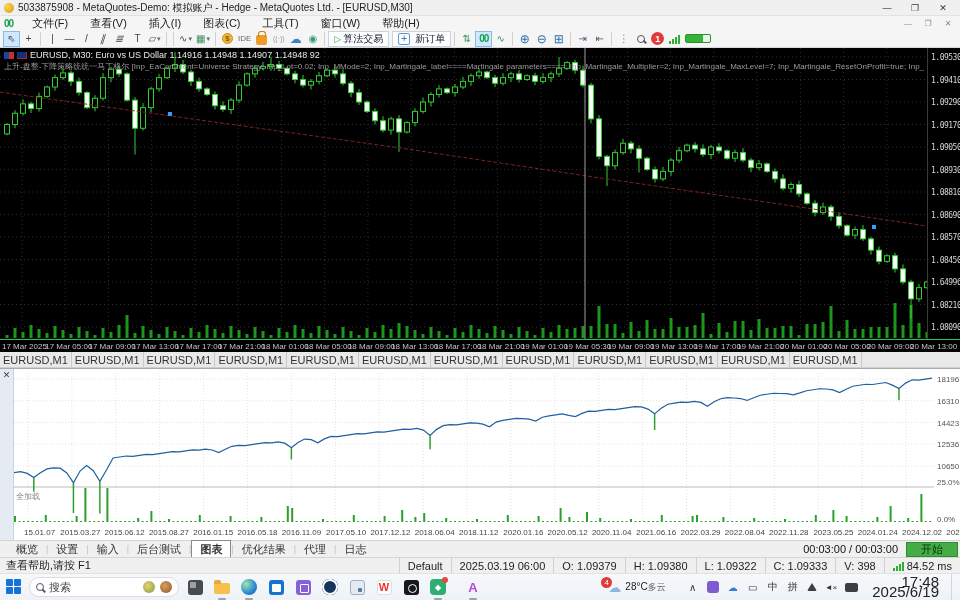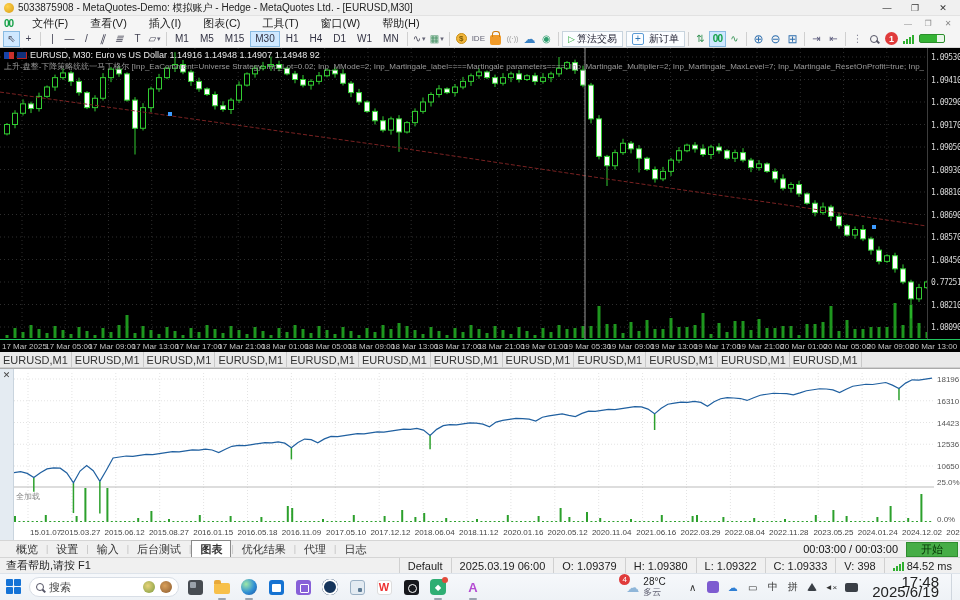"M1" span { html: <span> <span>M1</span> <span>M5</span> <span>M15</span> <span>M30</span> <span>H1</span> <span>H4</span> <span>D1</span> <span>W1</span> <span>MN</span> </span> -> none }
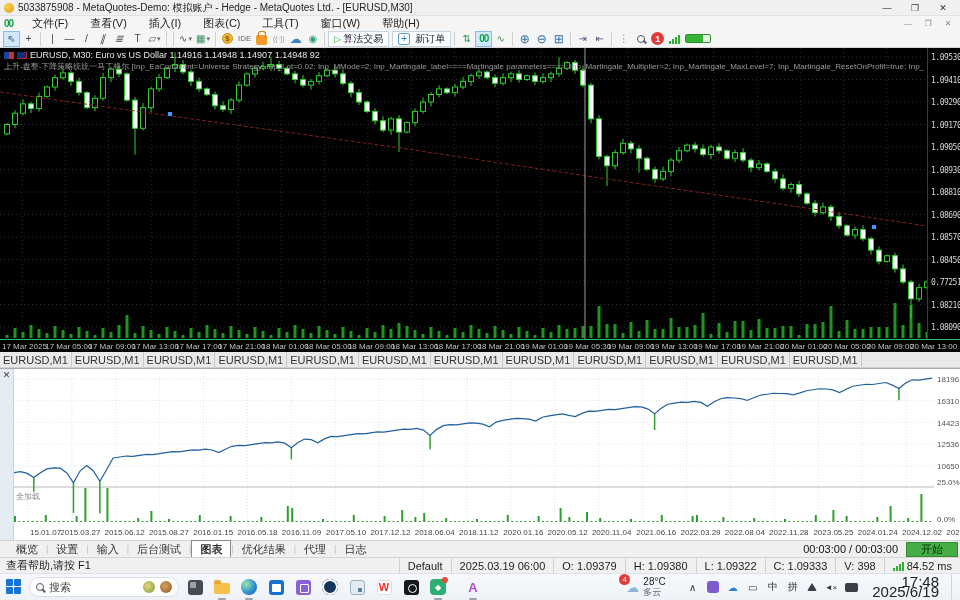"0.77251" span.plabel { text: 0.77251 -> 1.64996 }
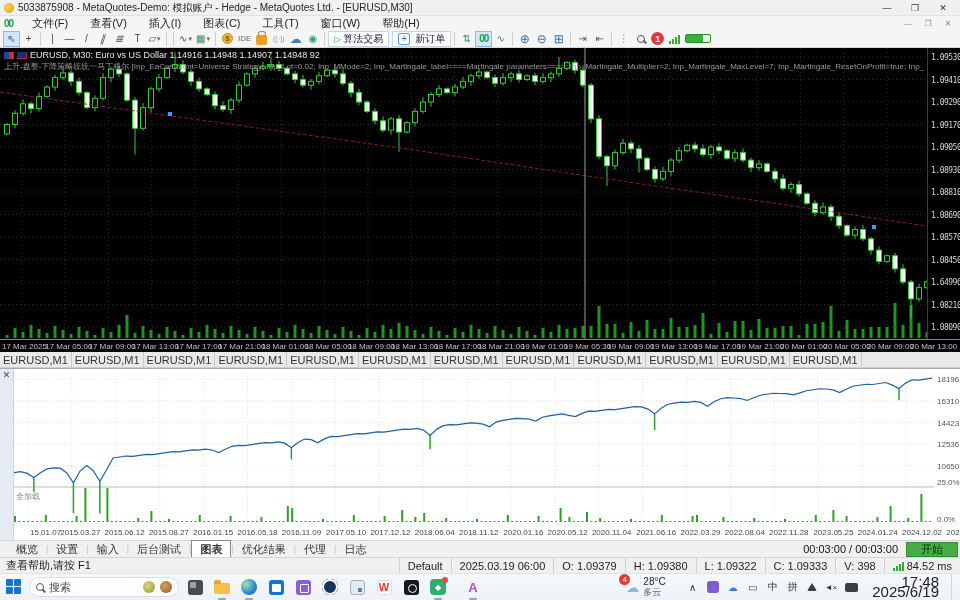"15.01.07" span.dlabel { left: 16px -> 10px }
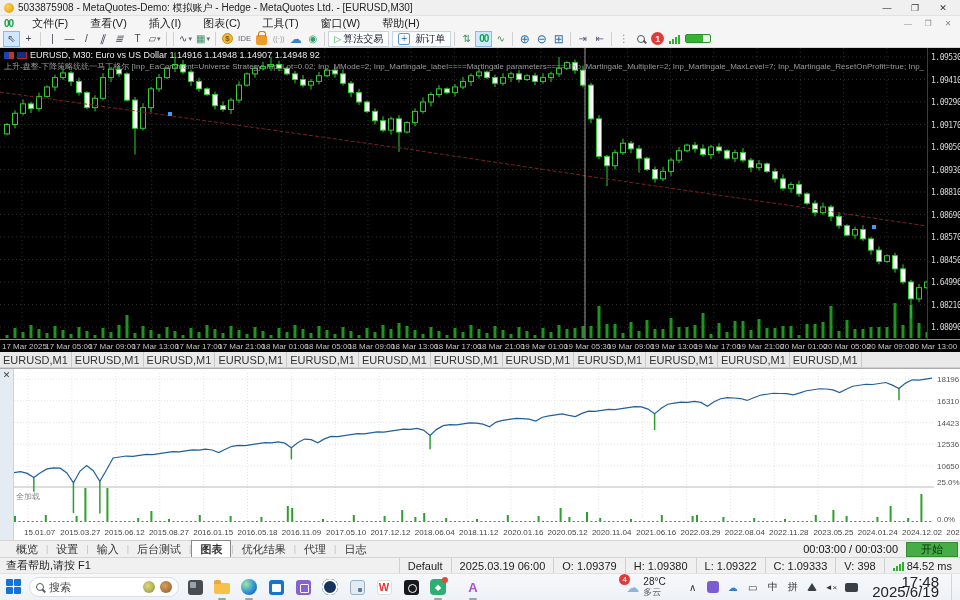"28°C" .wtxt { flex-direction: column -> none }
